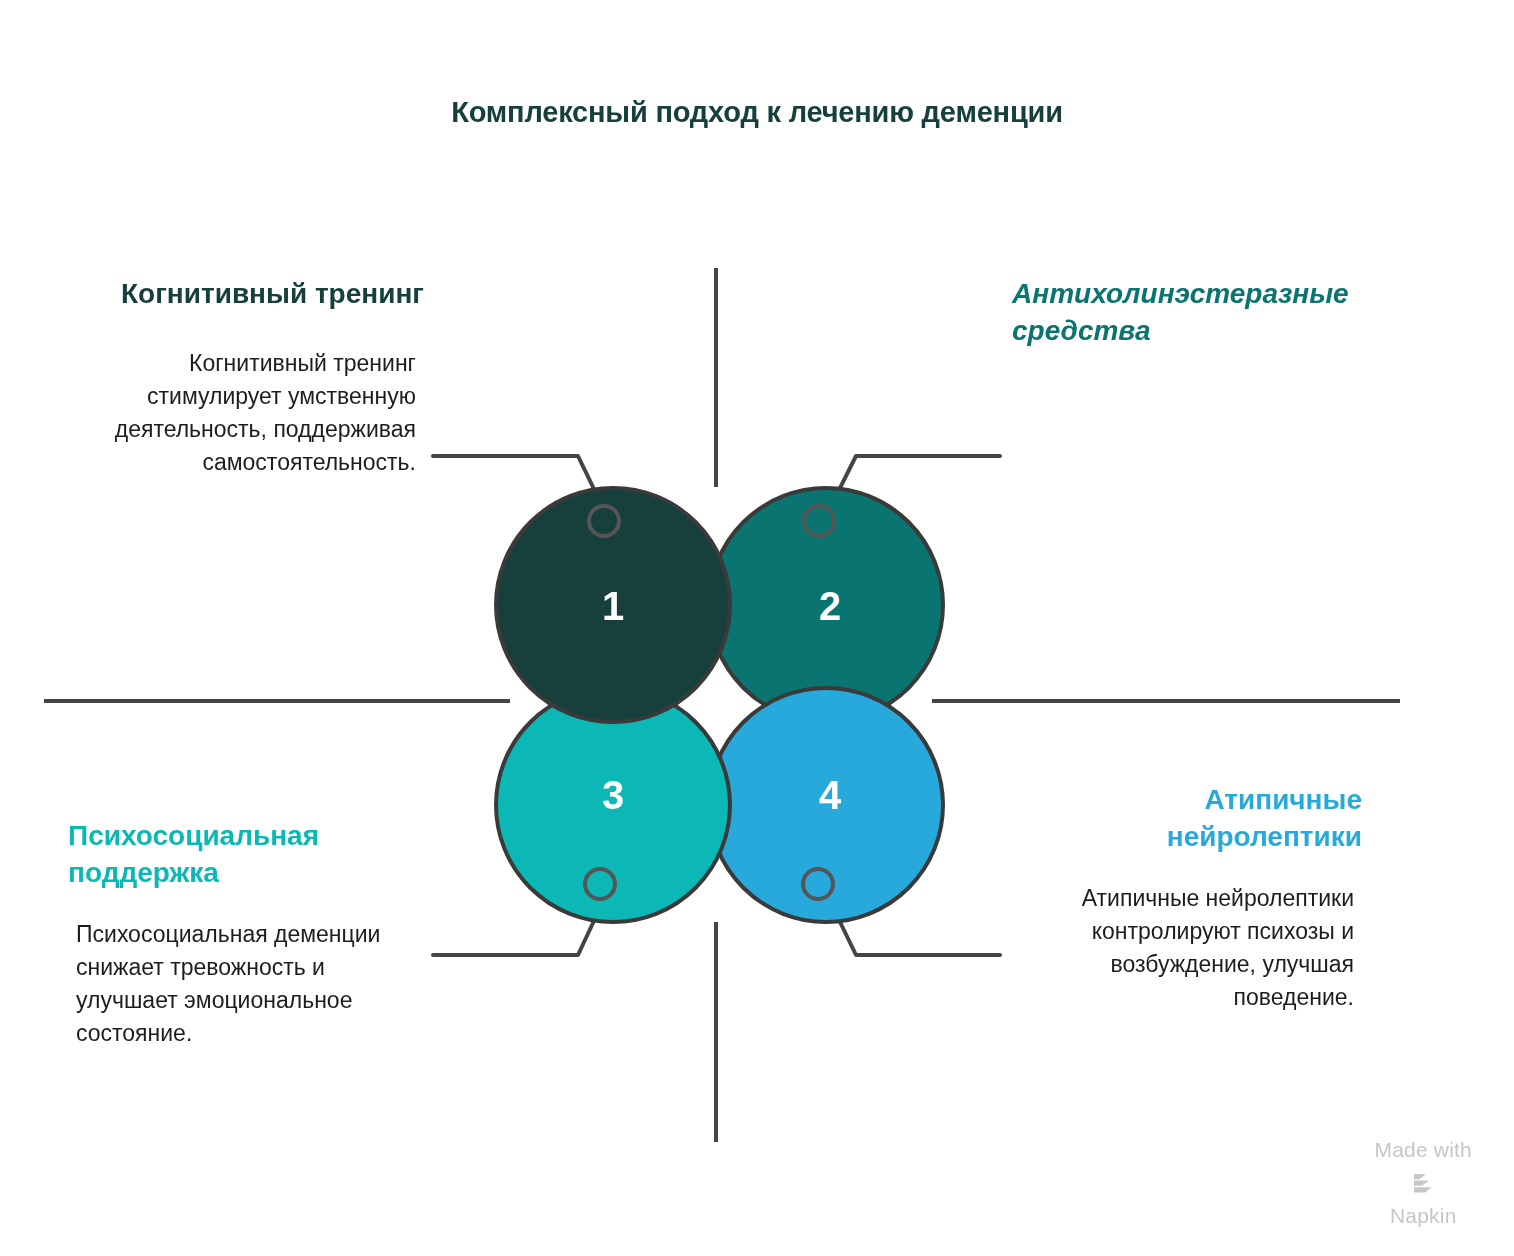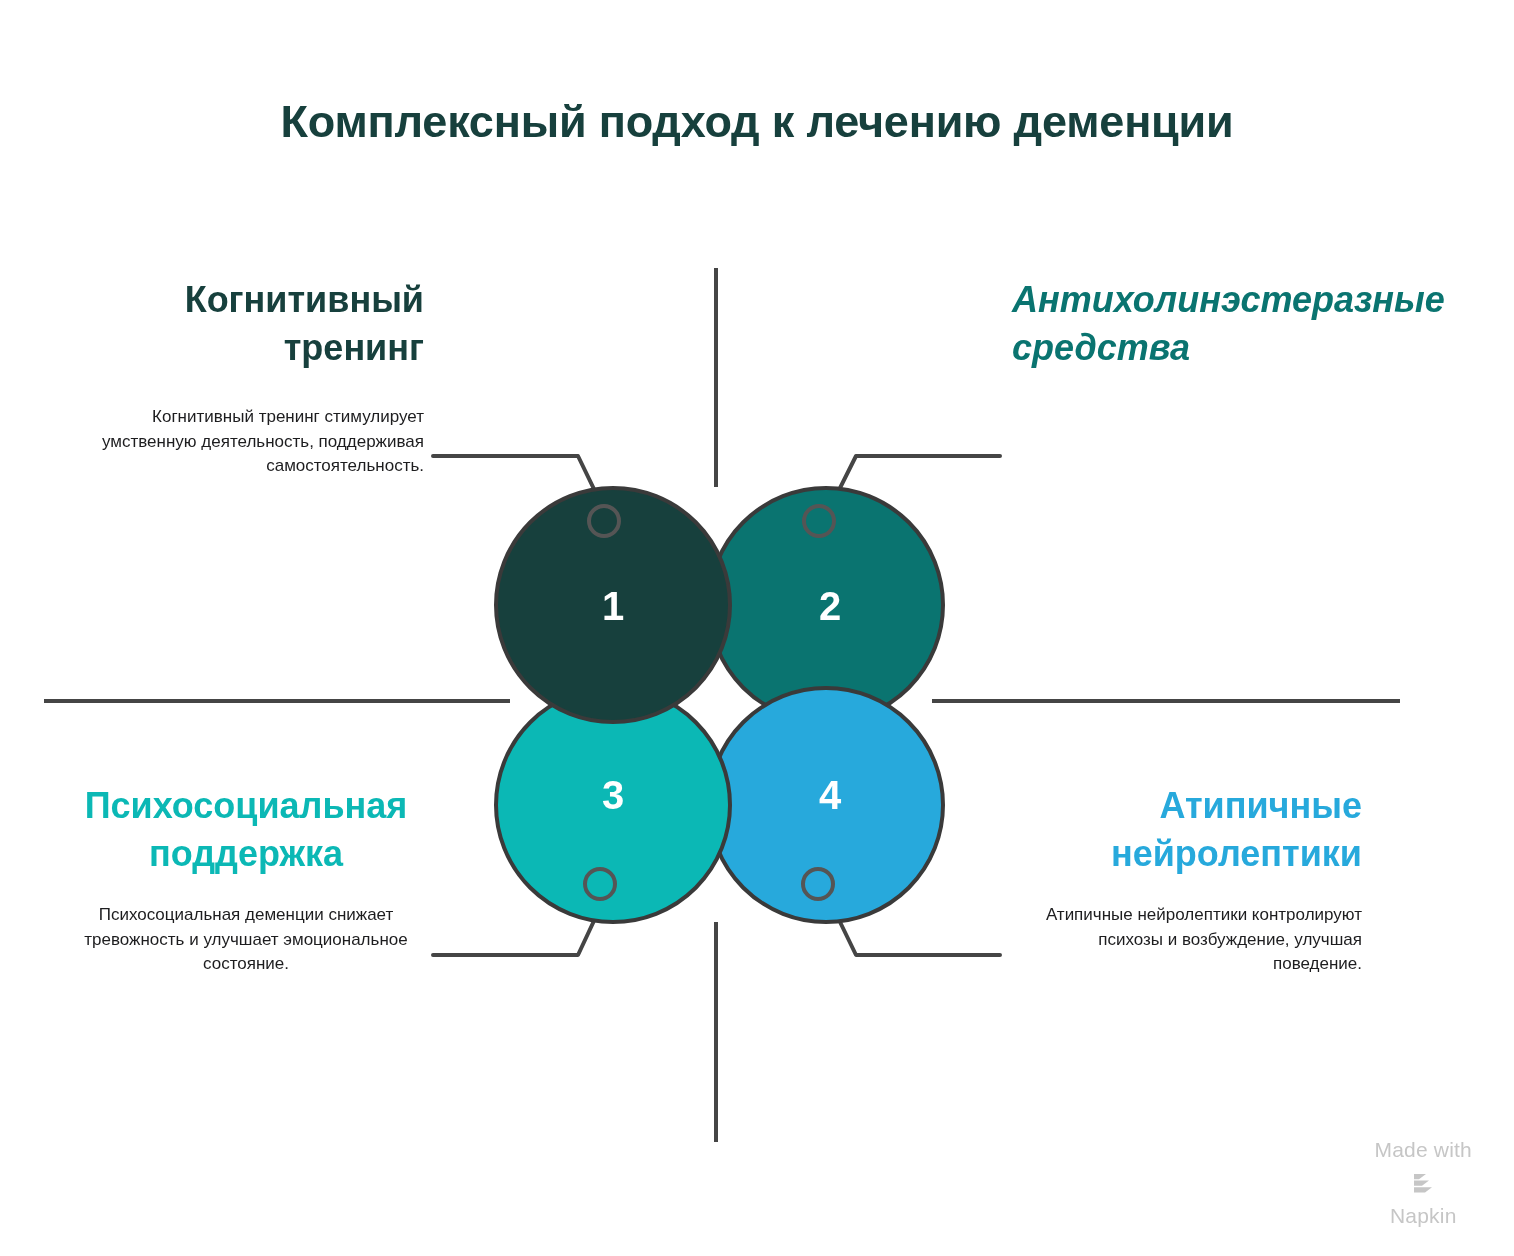"Комплексный подход к лечению деменции" .title { font-size: 45px -> 29px }
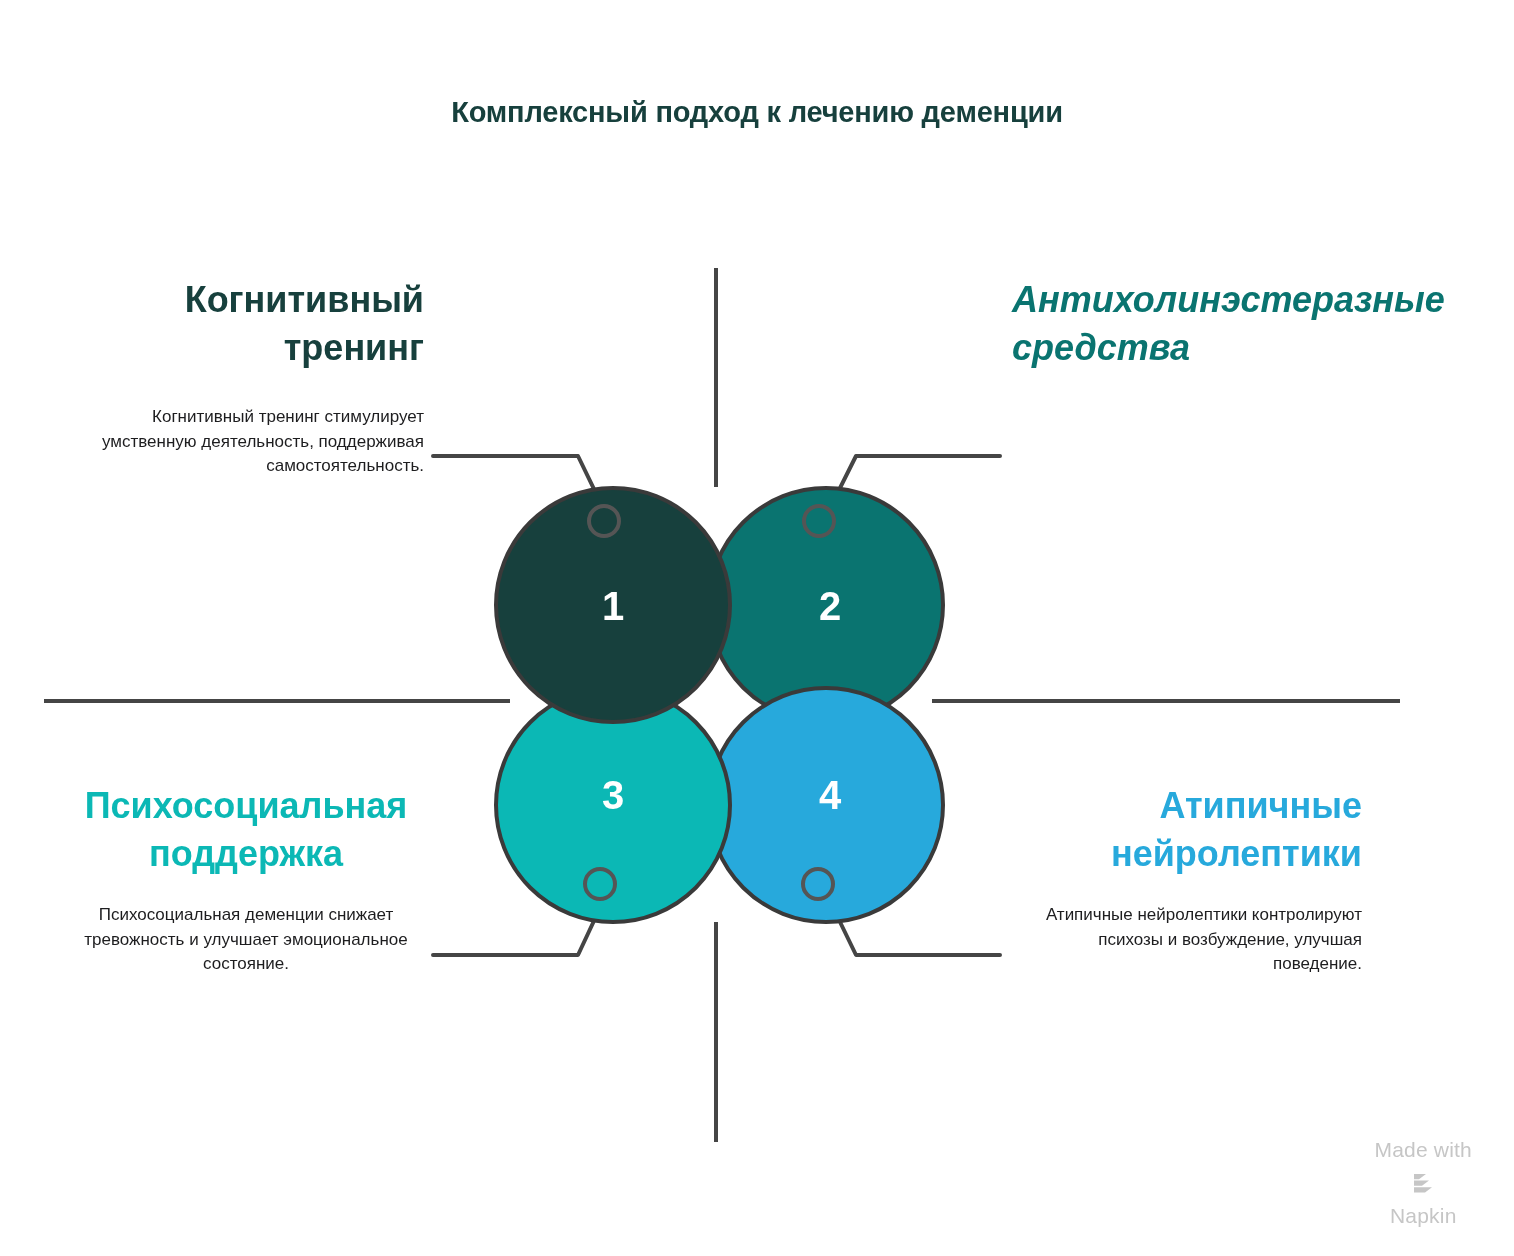"Когнитивный тренинг" .quad h2 { font-size: 36px -> 28px }
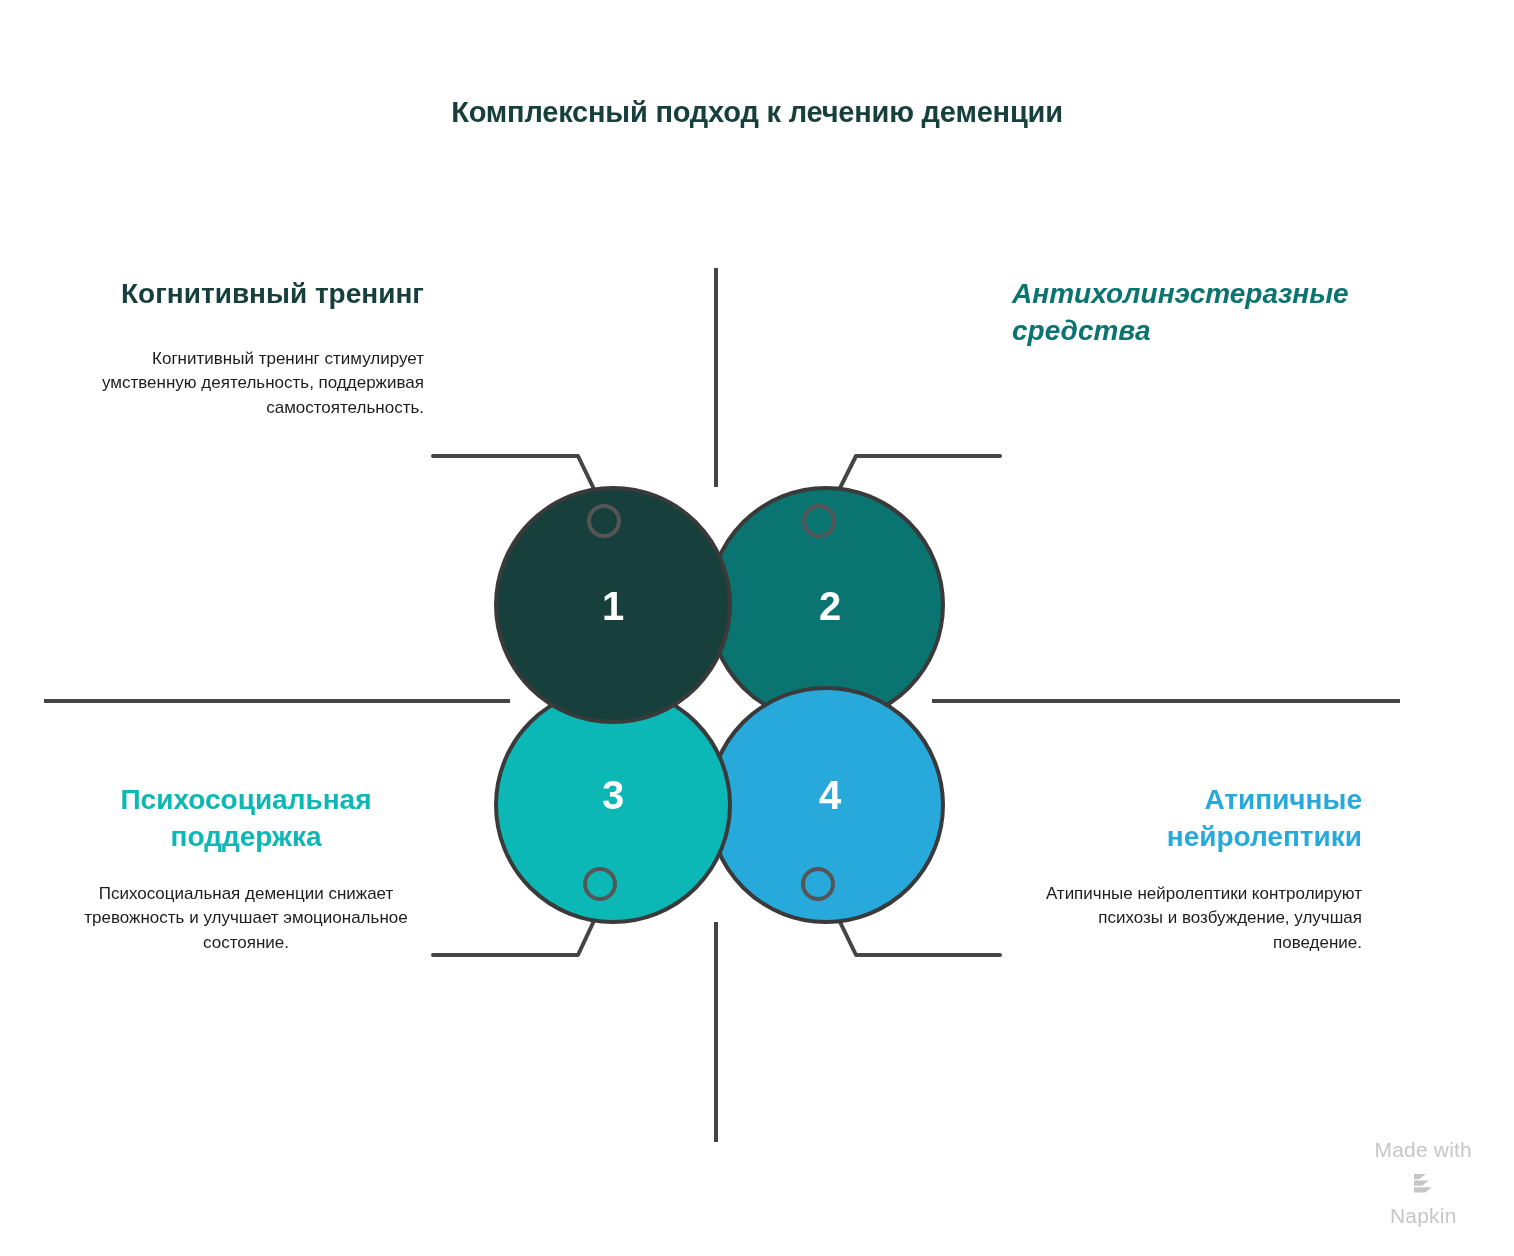"Когнитивный тренинг стимулирует" .quad p { font-size: 17px -> 23px; margin: 0 -> 8px }
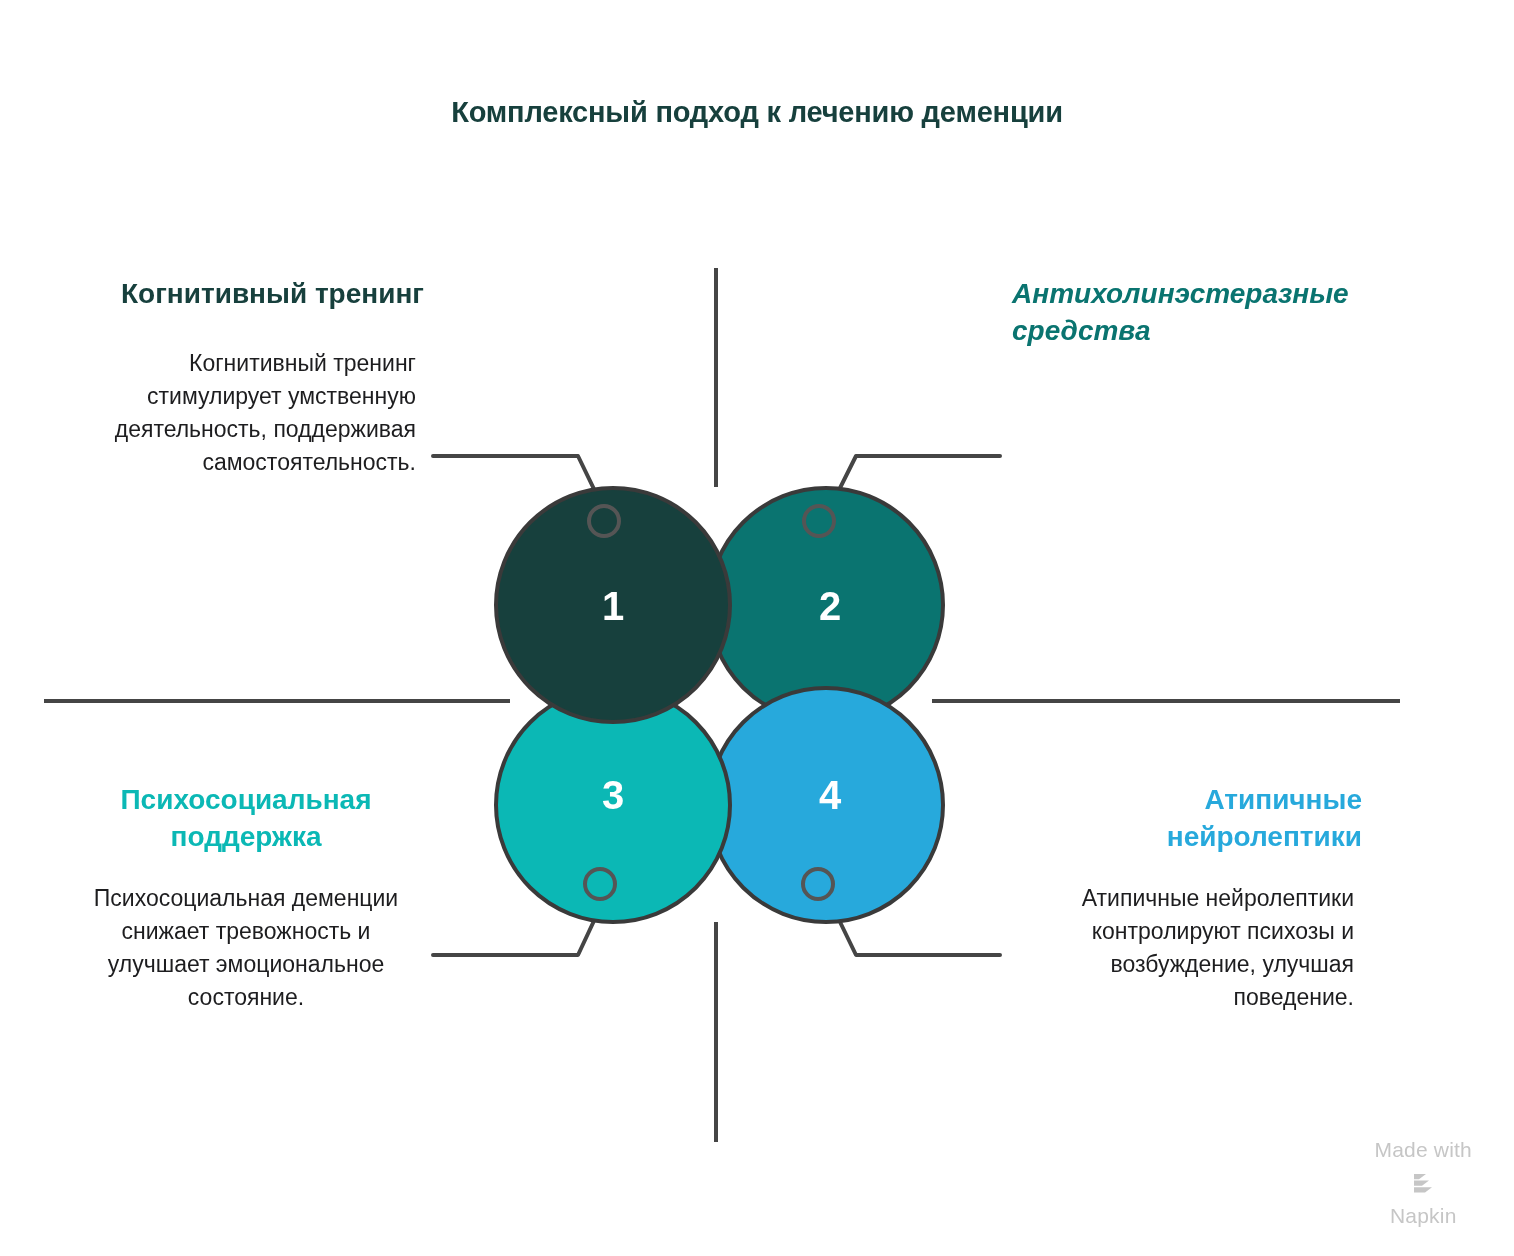"Психосоциальная поддержка" .q-bl { text-align: center -> left; top: 782px -> 818px }
